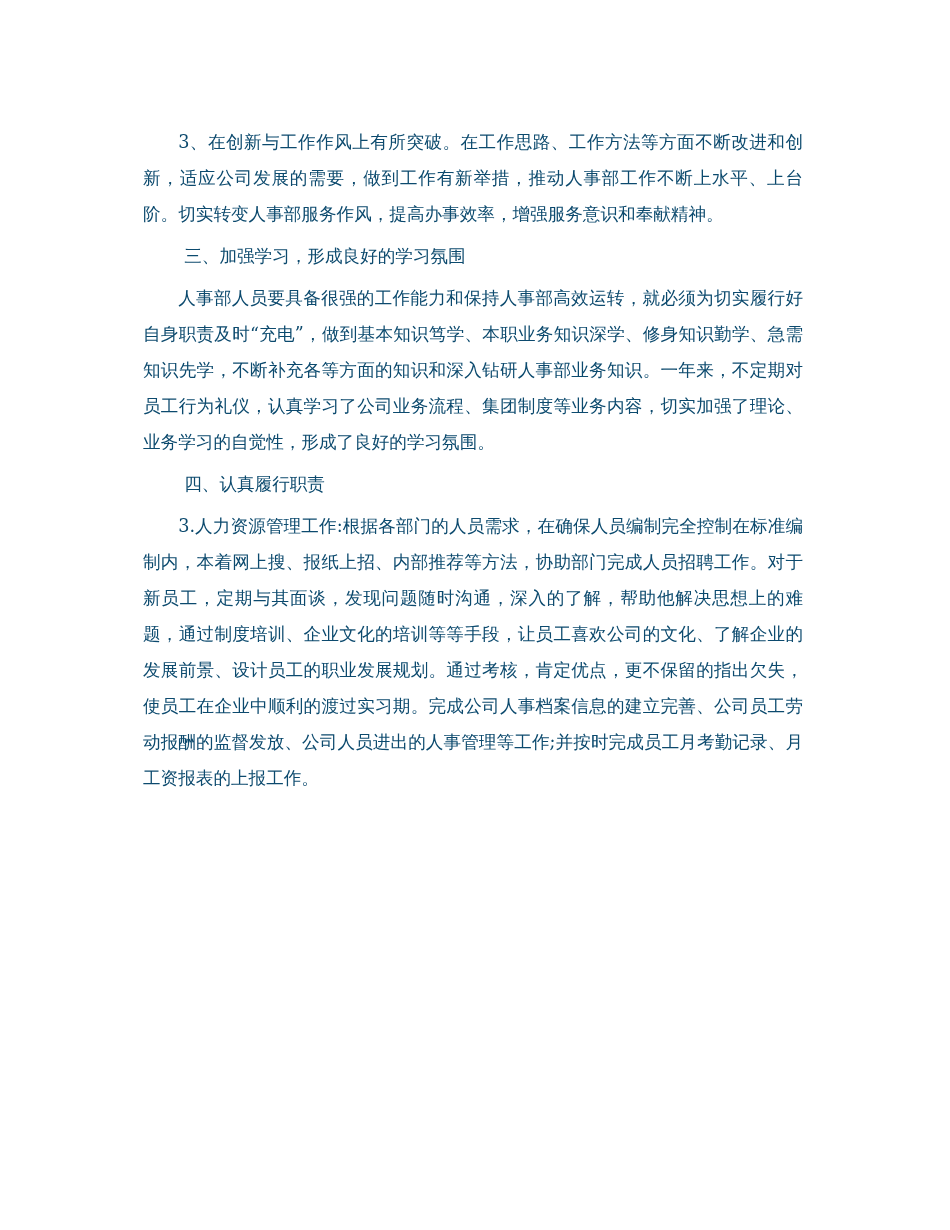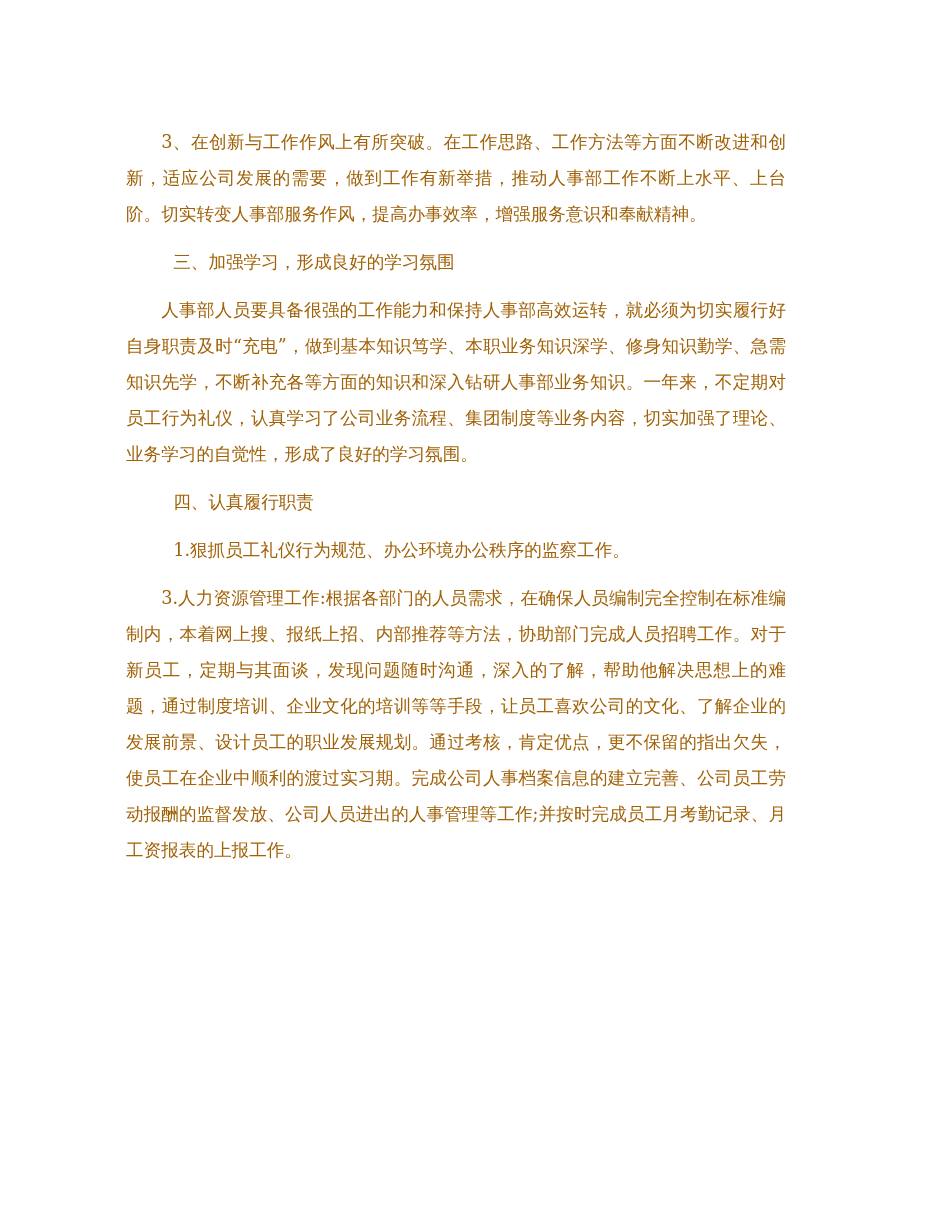"3、在创新与工作作风上有所突破。在工作思路、工作方法等方面不断改进和创新，适应公" .page { color: #a16207 -> #0c4a6e; left: 126px -> 143px }
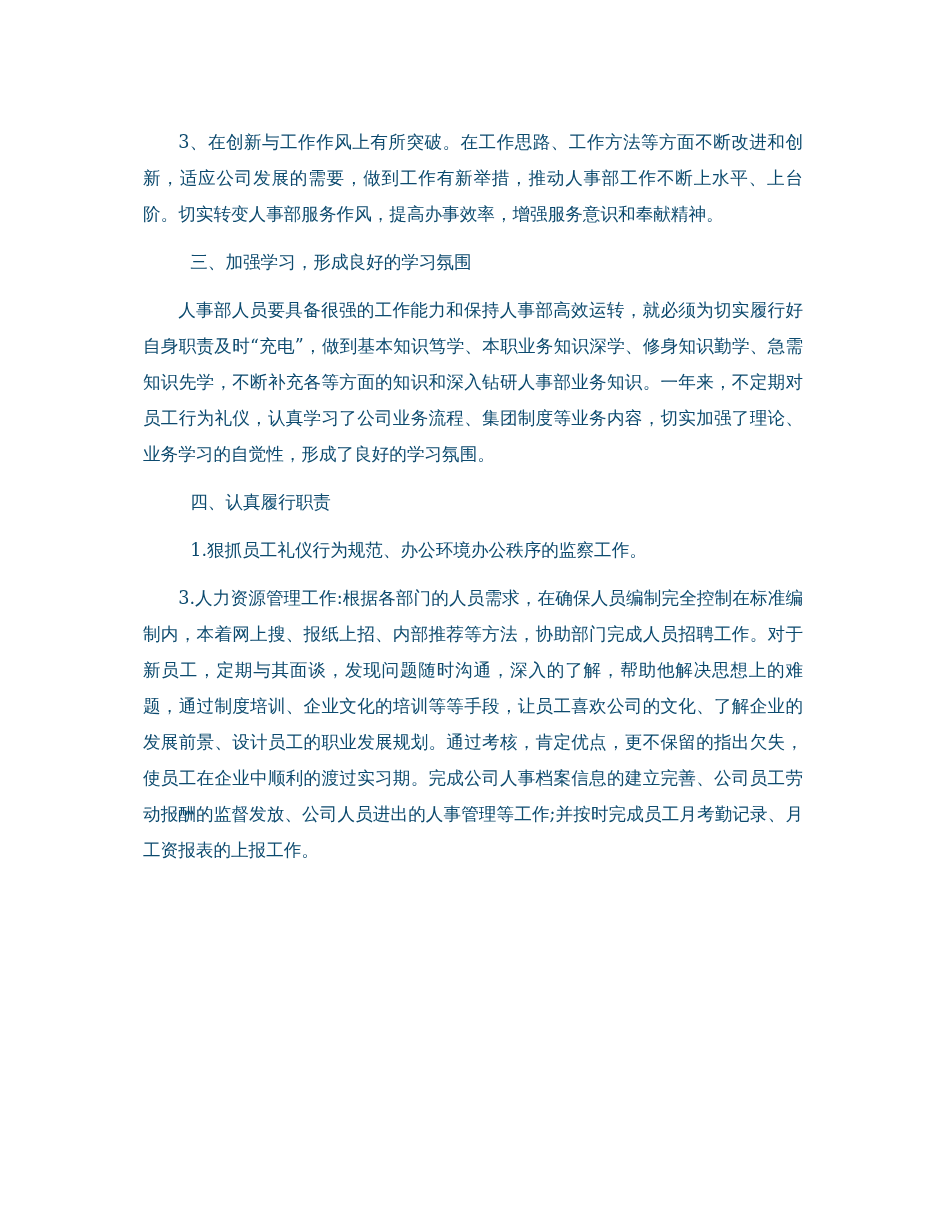"三、加强学习，形成良好的学习氛围" .heading { margin: 12px -> 6px }
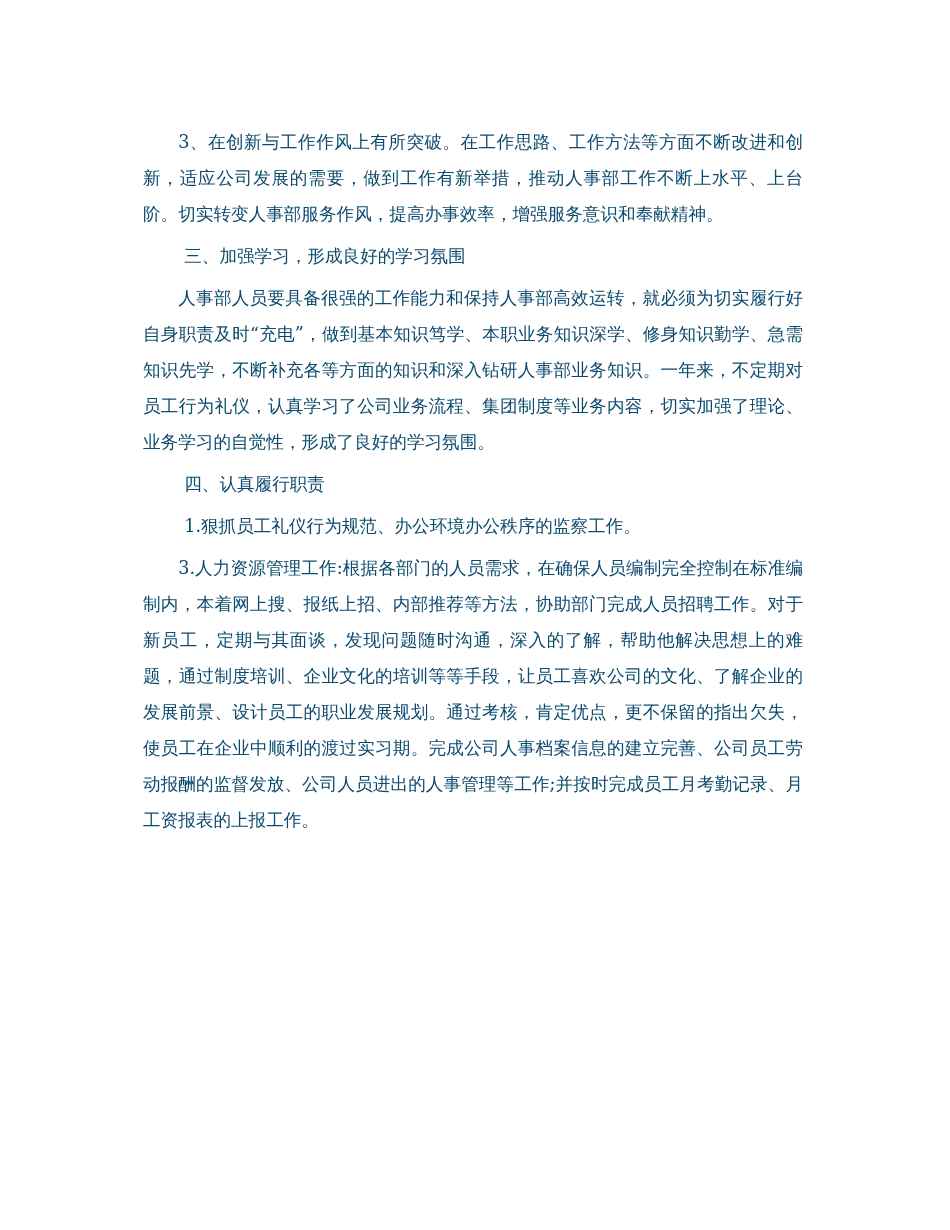"1.狠抓员工礼仪行为规范、办公环境办公秩序的监察工作。" p.heading { html: <p>1.狠抓员工礼仪行为规范、办公环境办公秩序的监察工作。</p> -> none }
